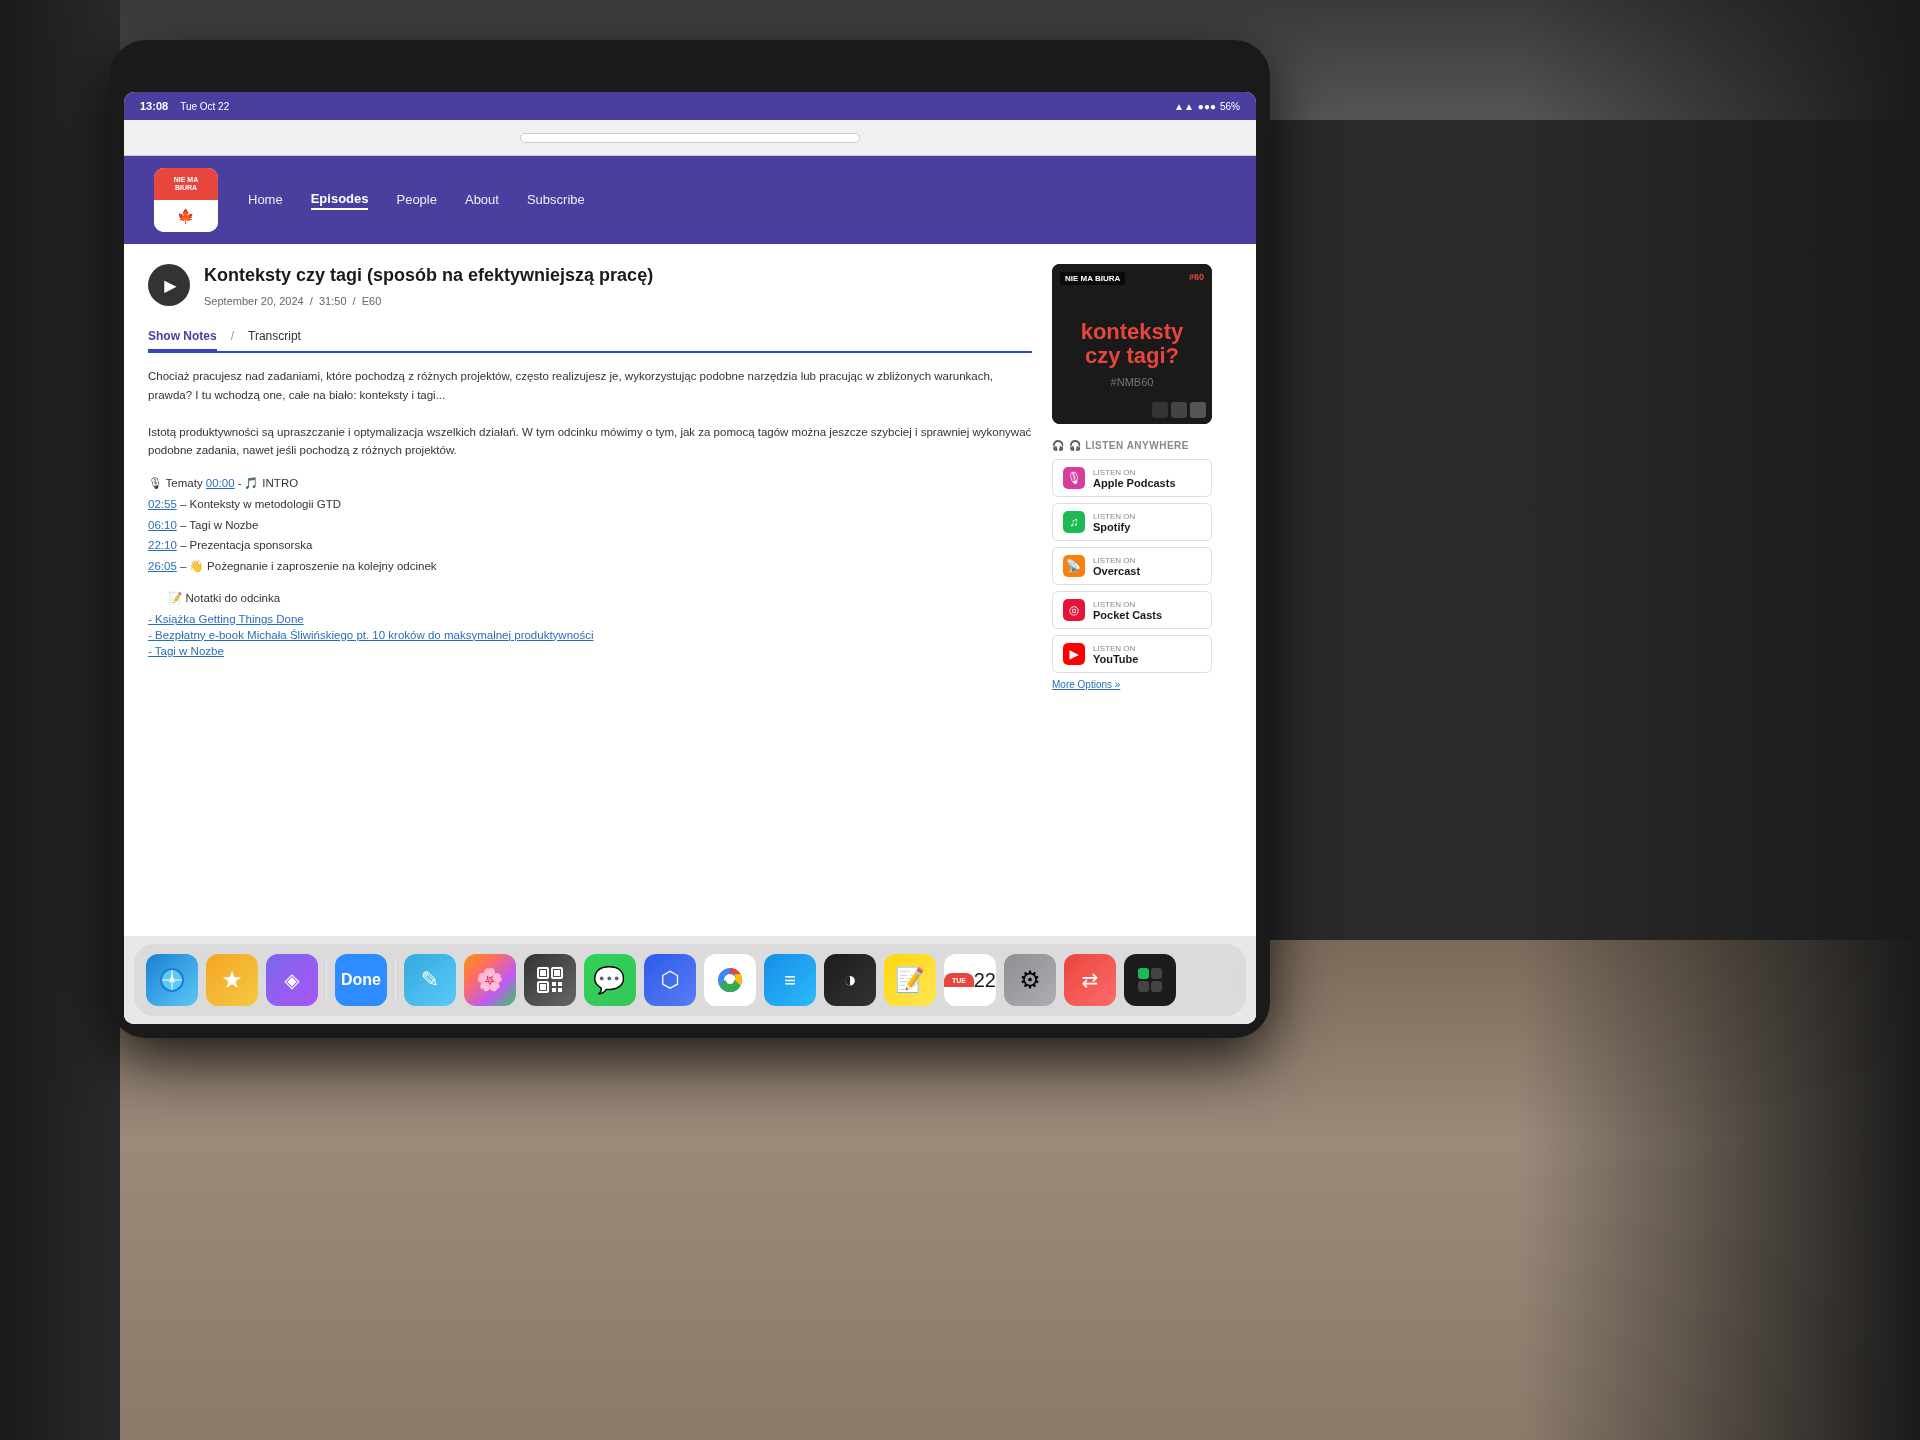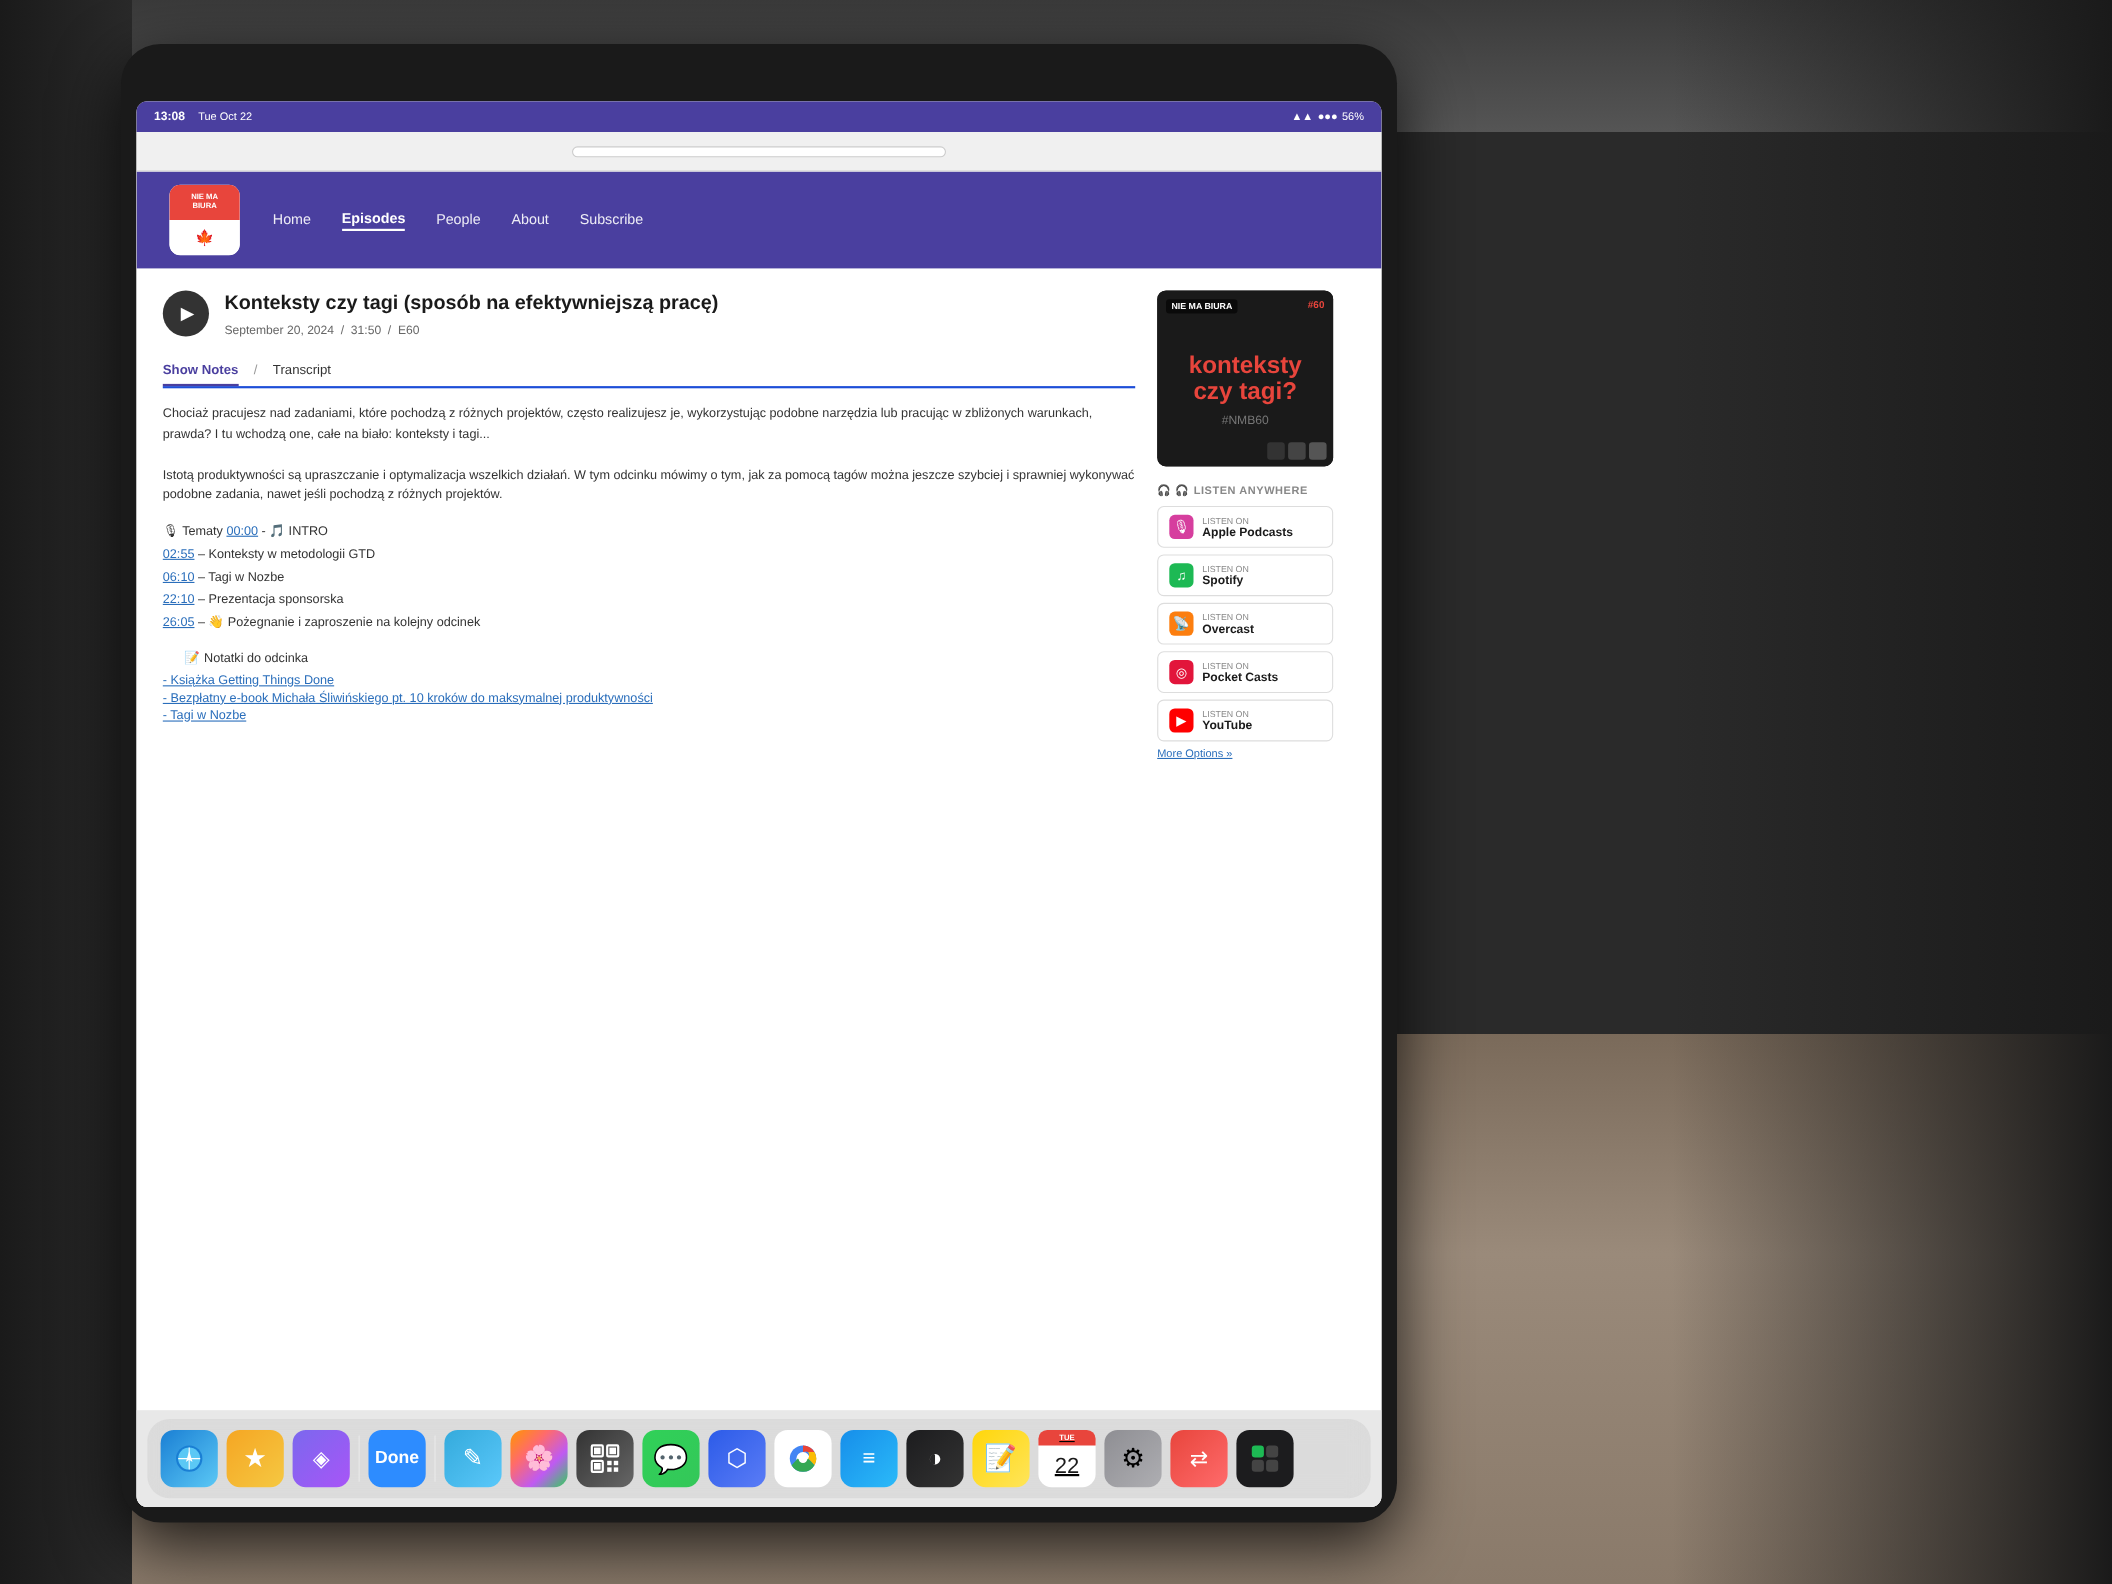"13:08" .ipad-frame { height: 1344px -> 998px }
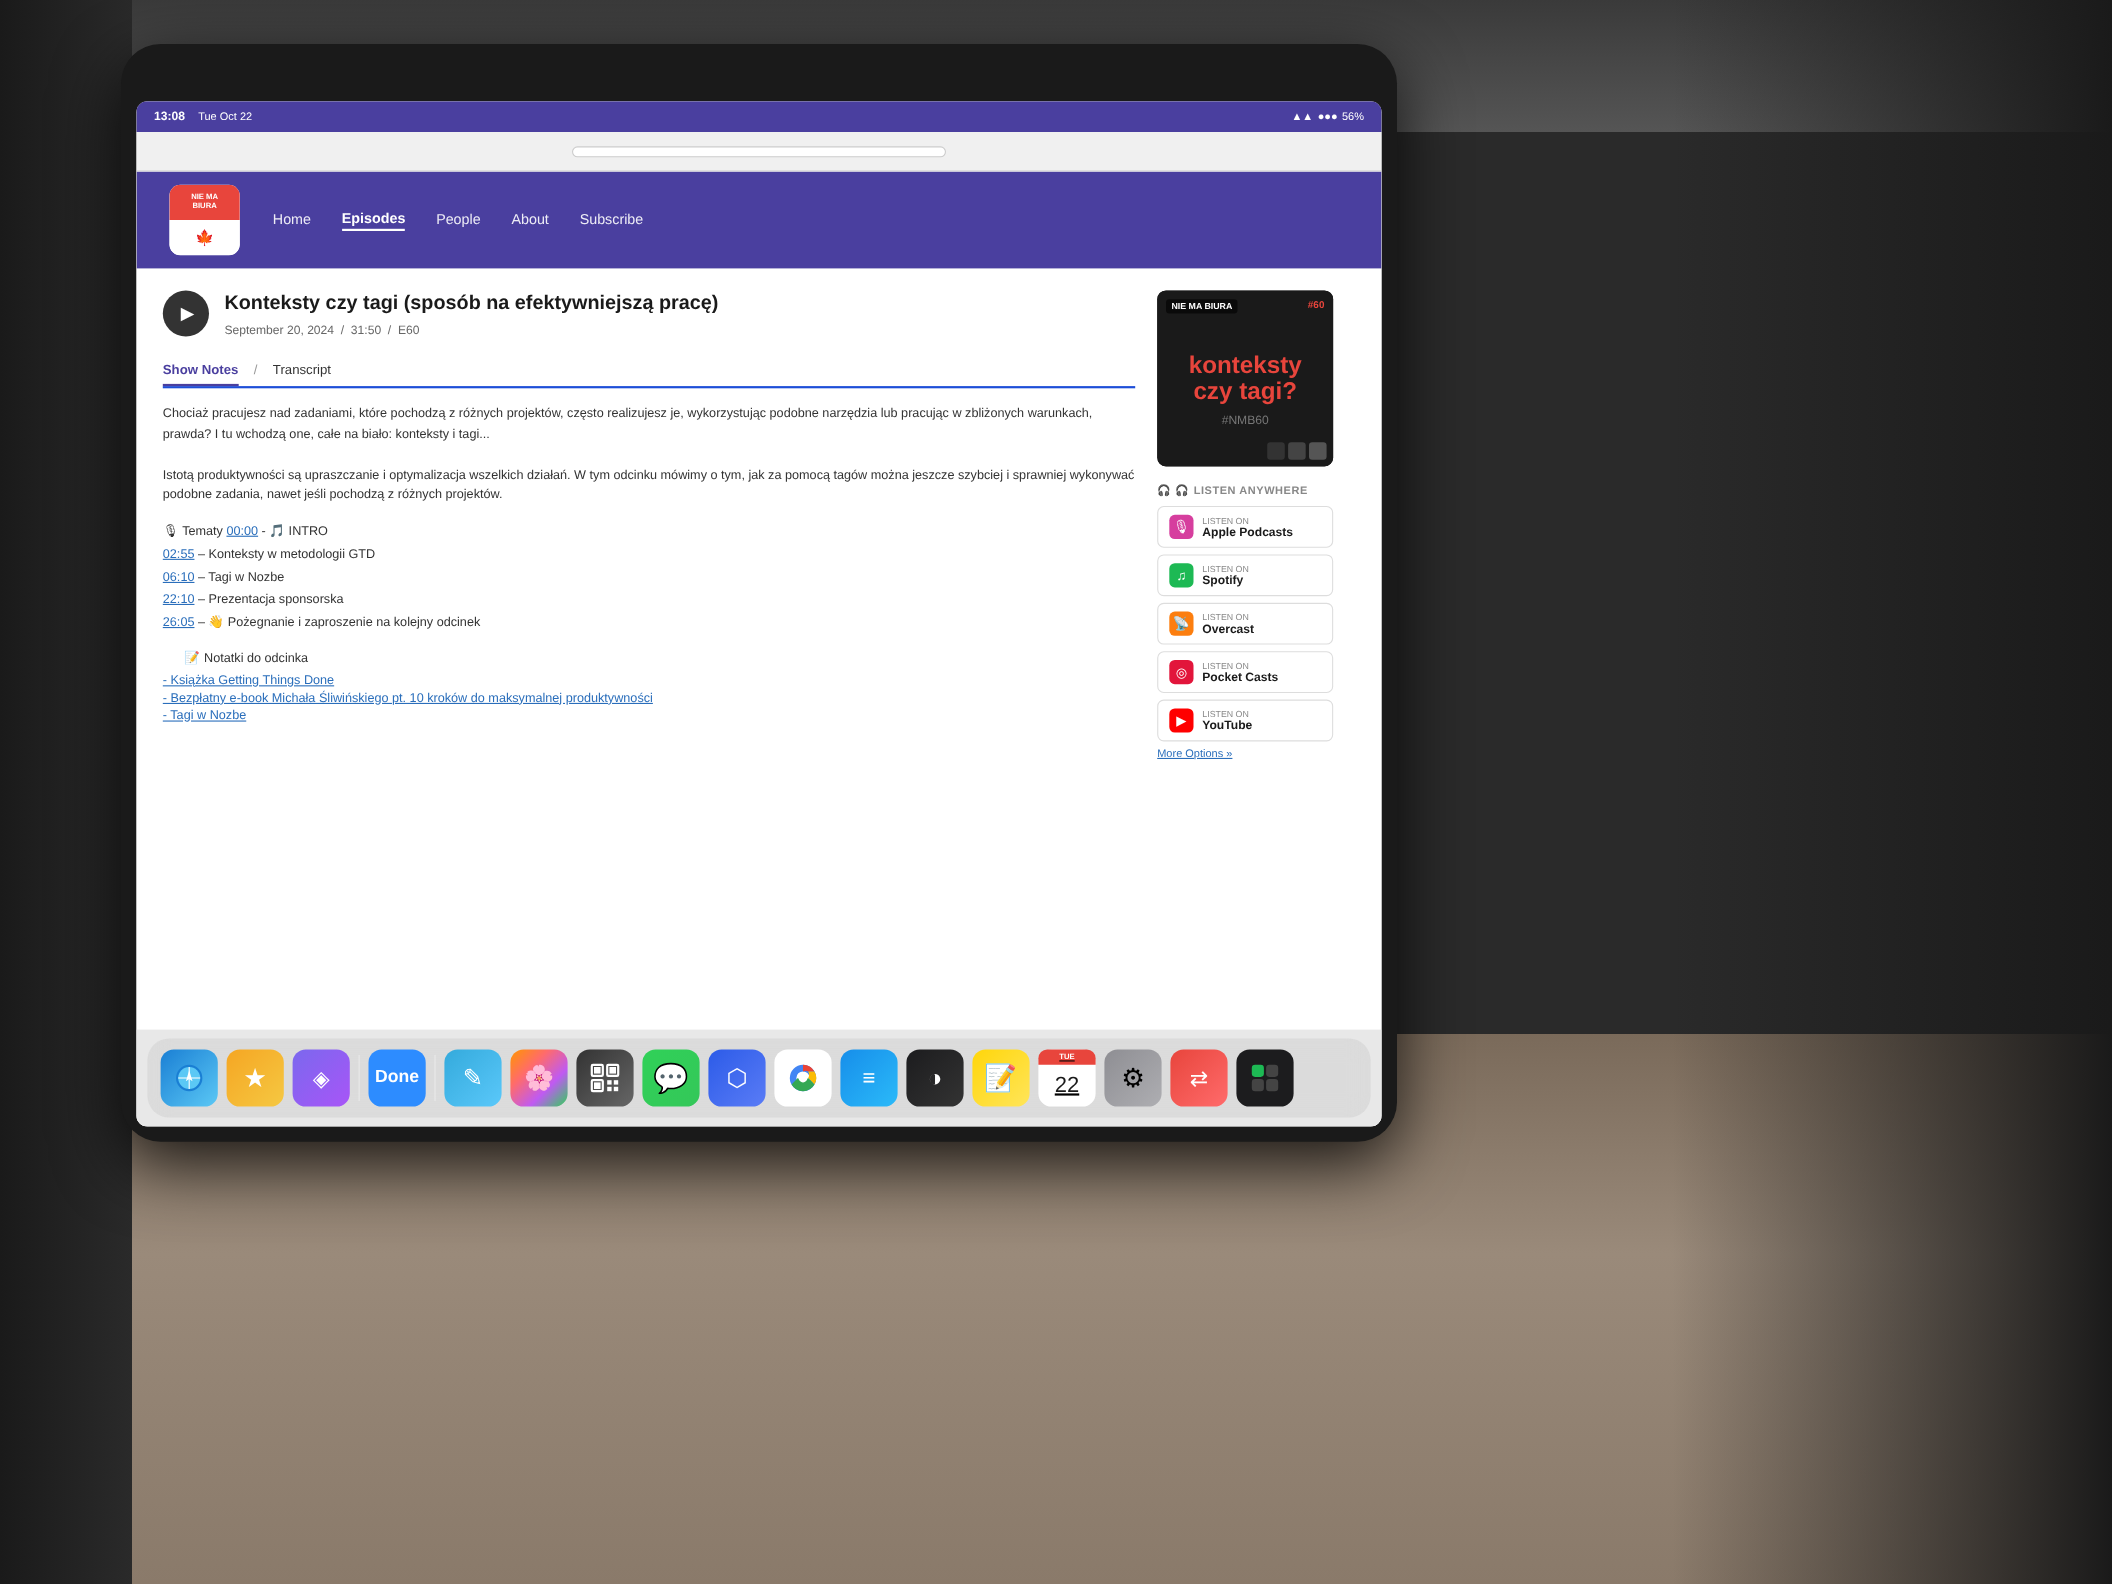"22" div.dock-icon { flex-direction: column -> row; text-decoration: underline -> none }
